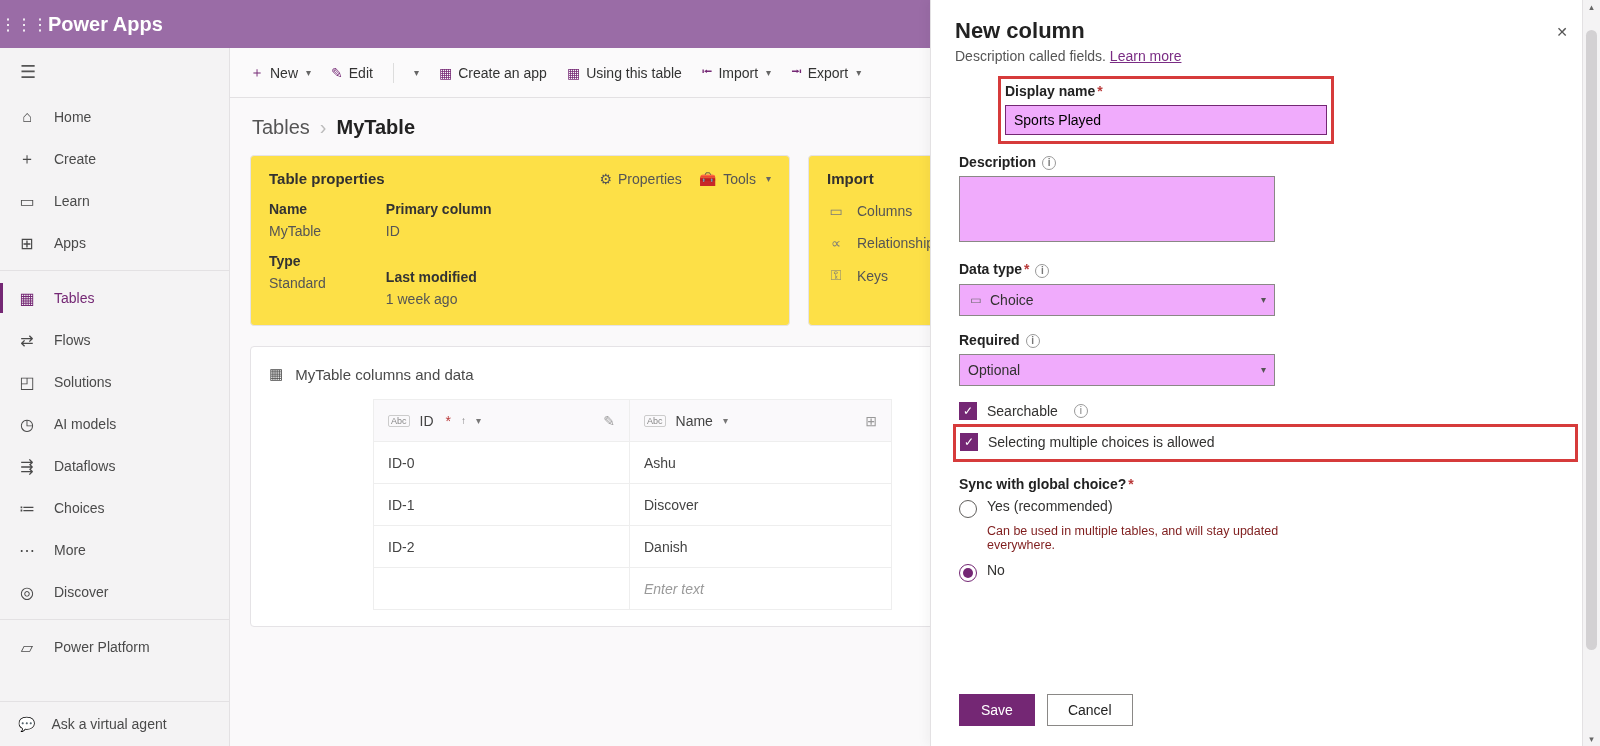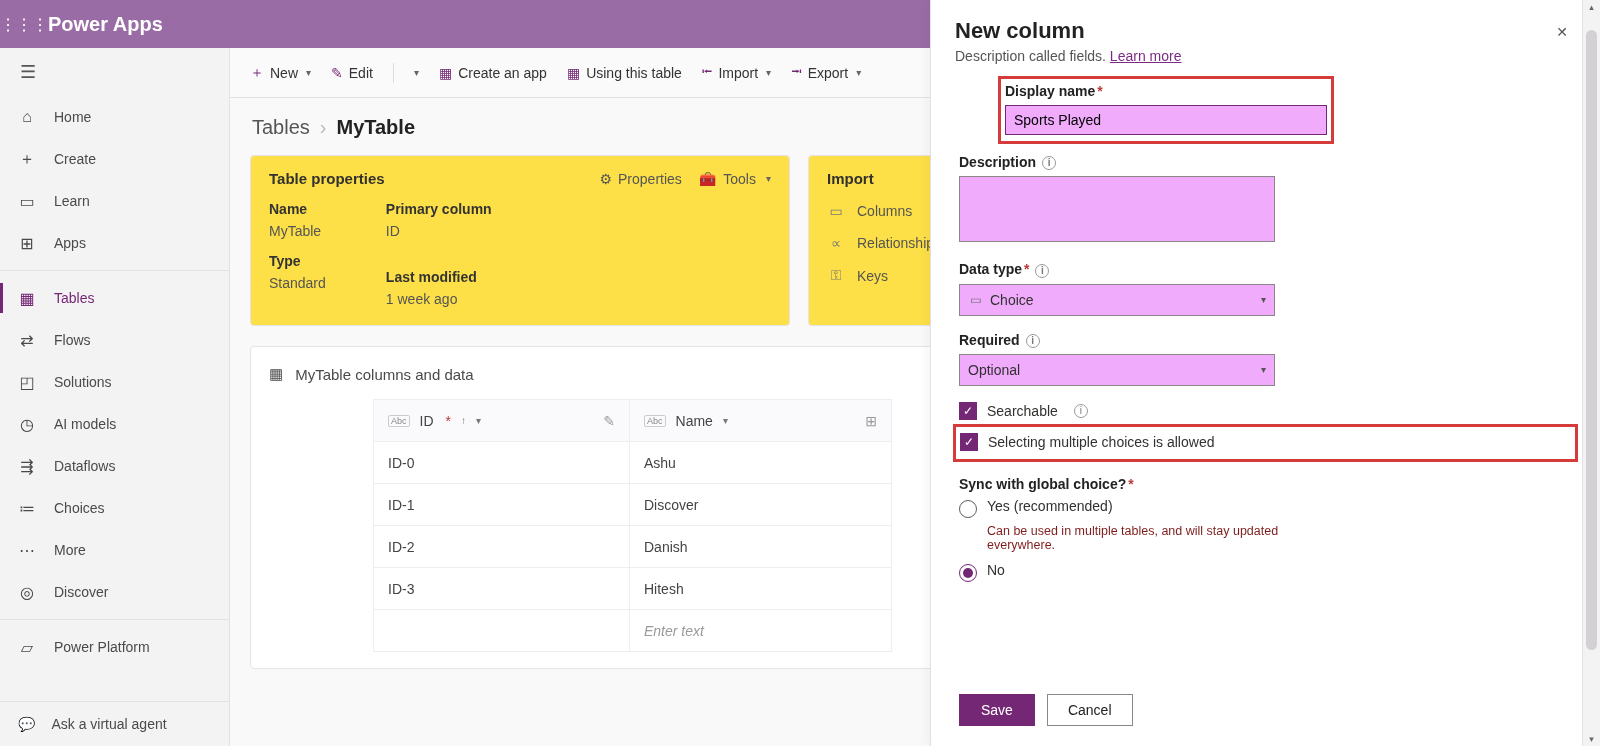"ID-3" tr { html: <tr> <td>ID-3</td> <td>Hitesh</td> </tr> -> none }
